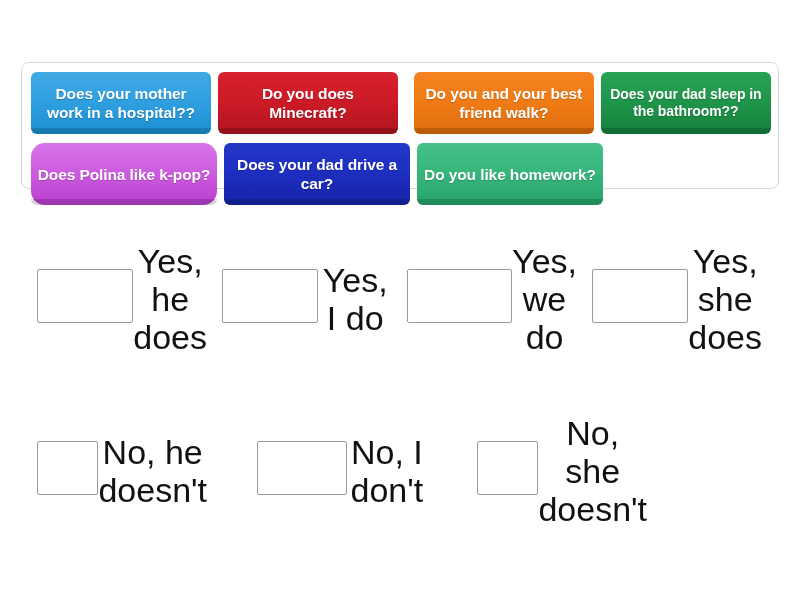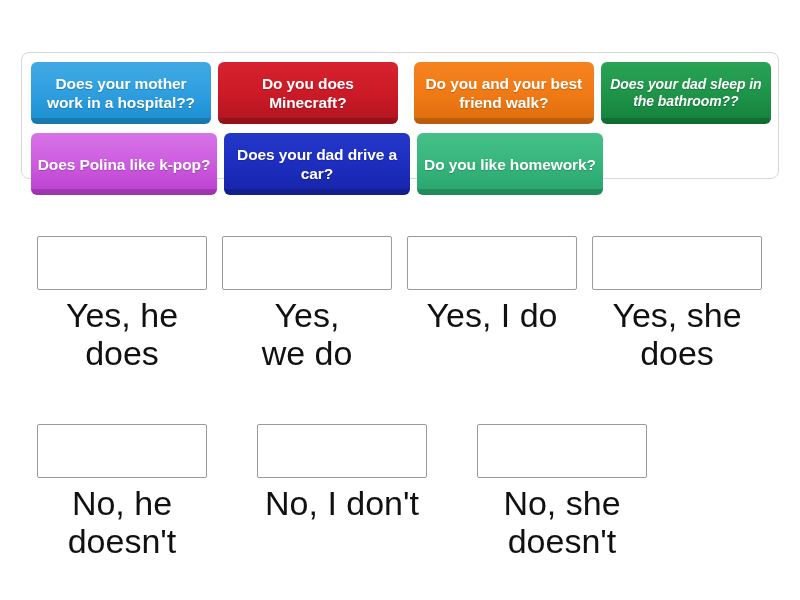"Does your mother work in" #tiles-panel { top: 52px -> 62px }
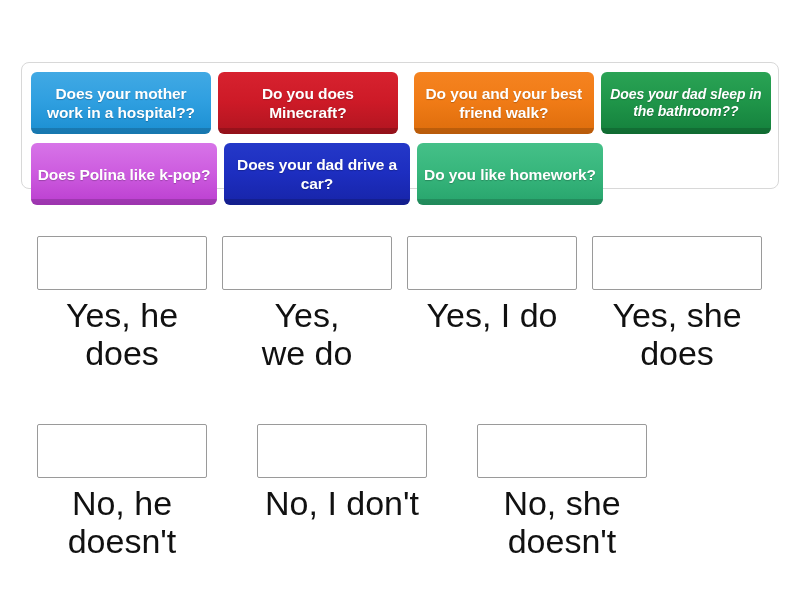"Does your dad sleep in" .w176 { font-style: italic -> none }
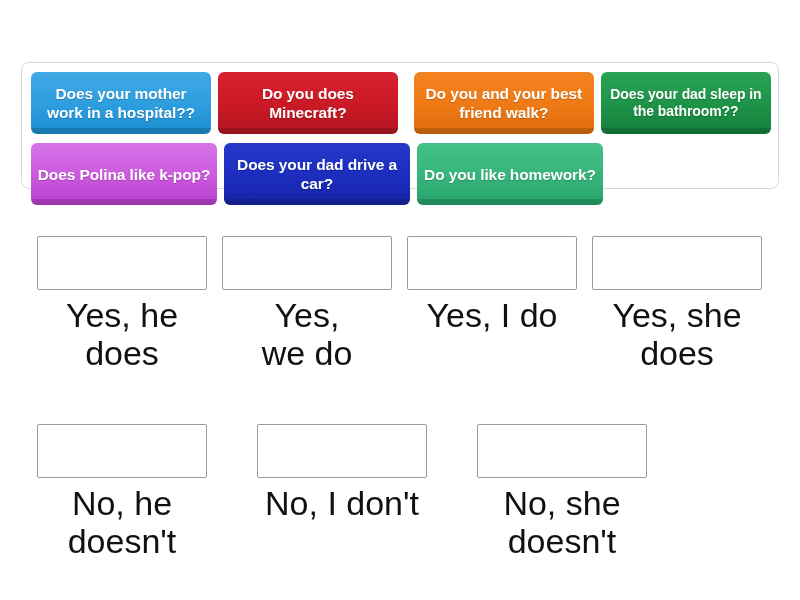"Does Polina like k-pop?" .t-orchid { border-radius: none -> 14px }
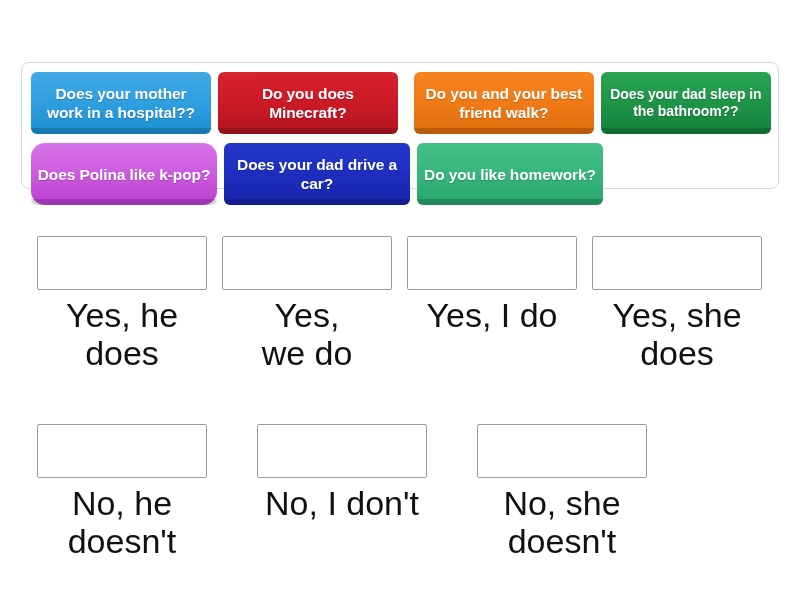"Yes, he" .answer-cell { flex-direction: column -> row }
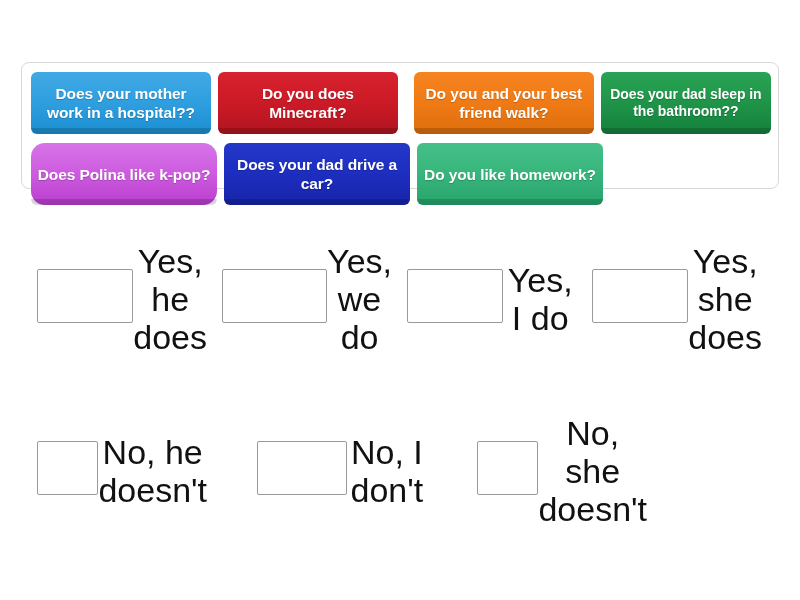"Yes," div.answer-cell { order: before "Yes, I do" -> after "Yes, I do" }
